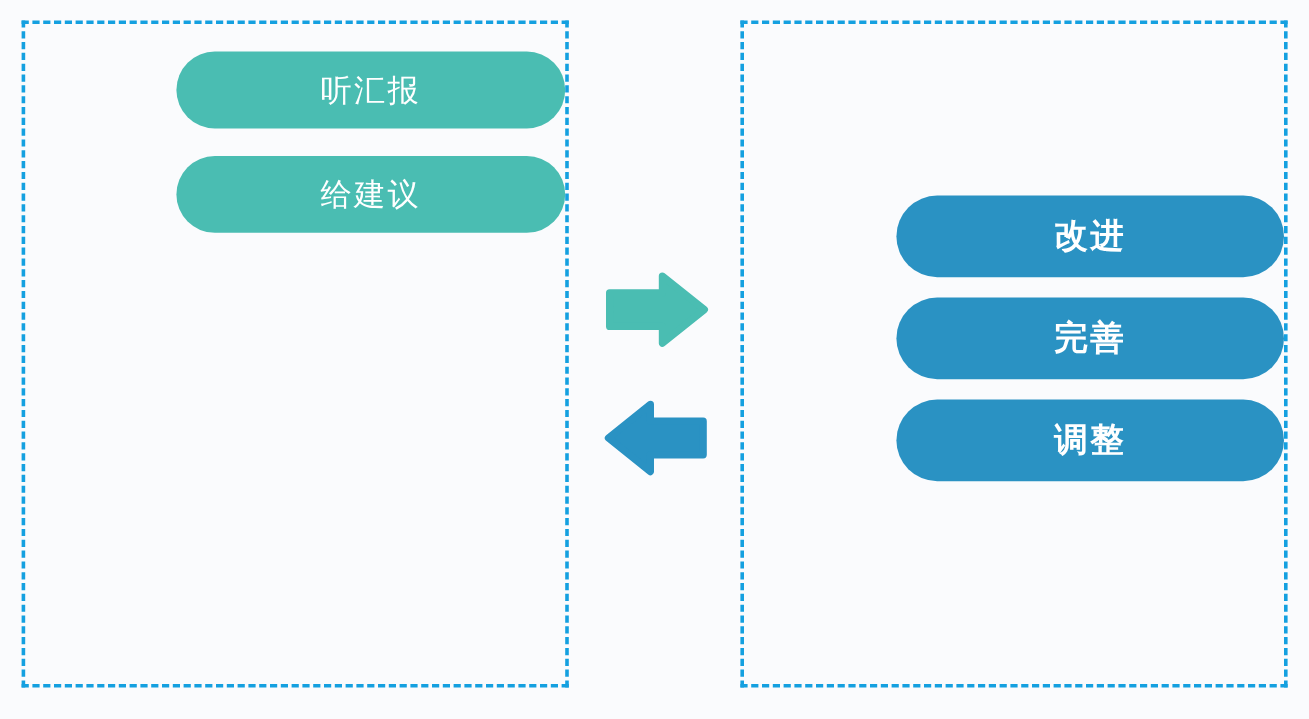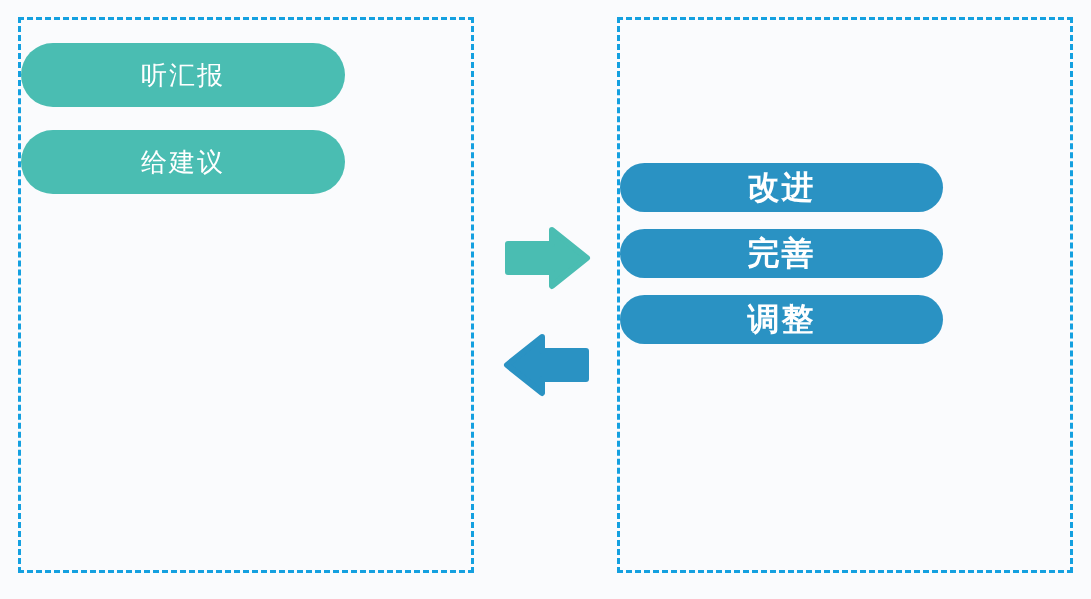"听汇报" .panel { align-items: flex-start -> flex-end }
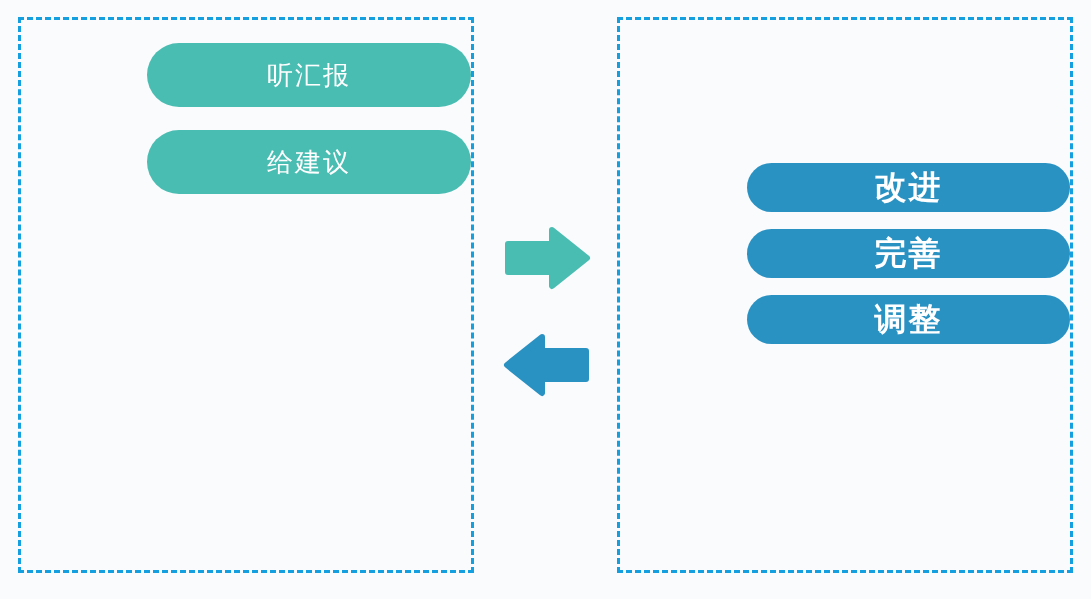"改进" .pill.blue { font-size: 32px -> 28px; height: 49px -> 68px }
